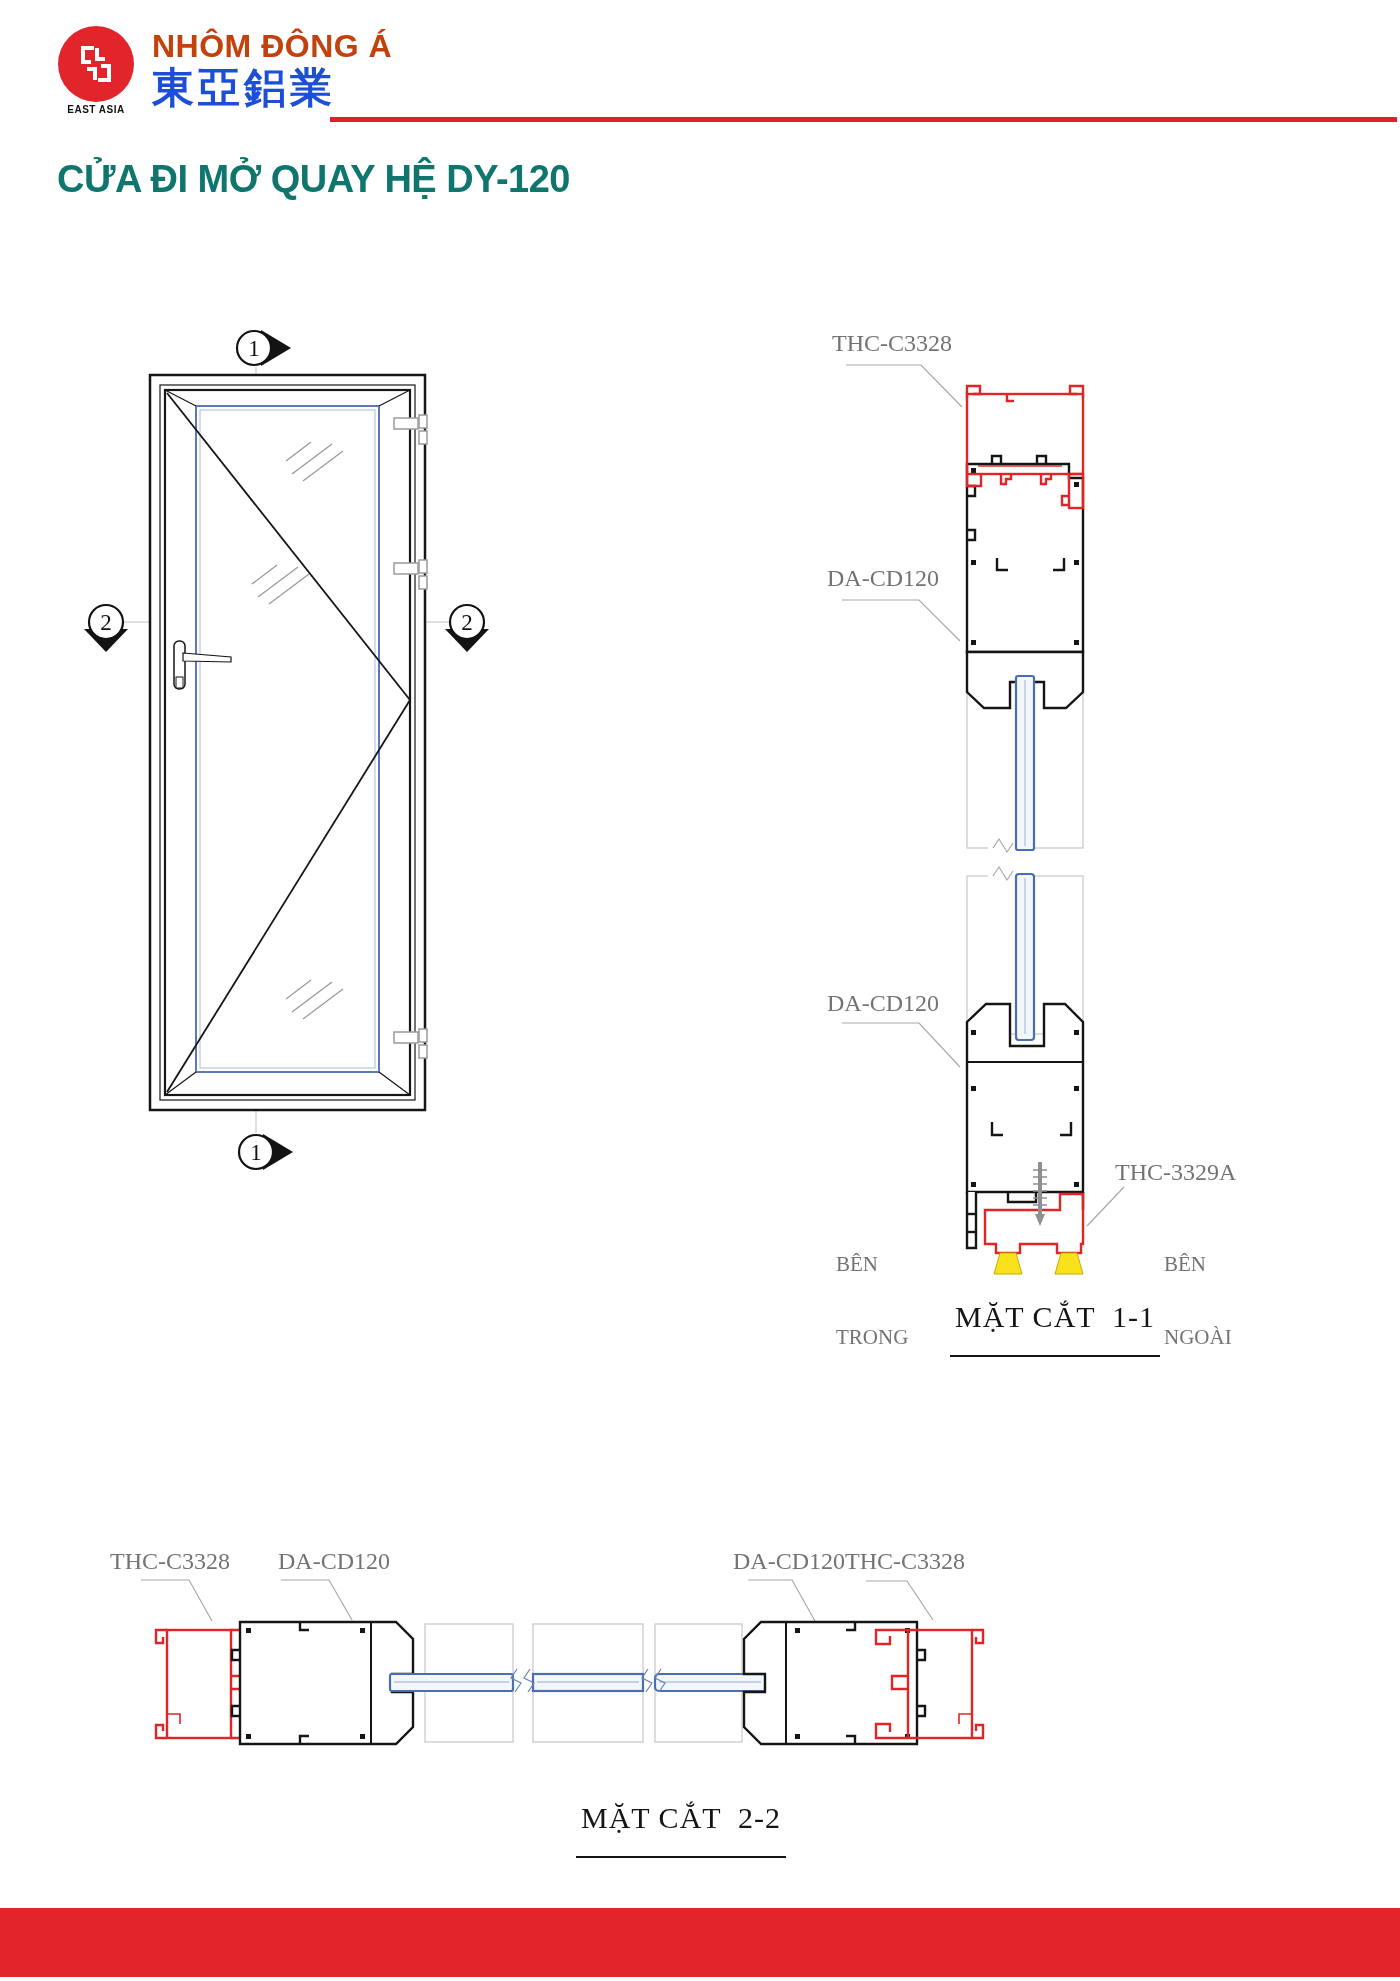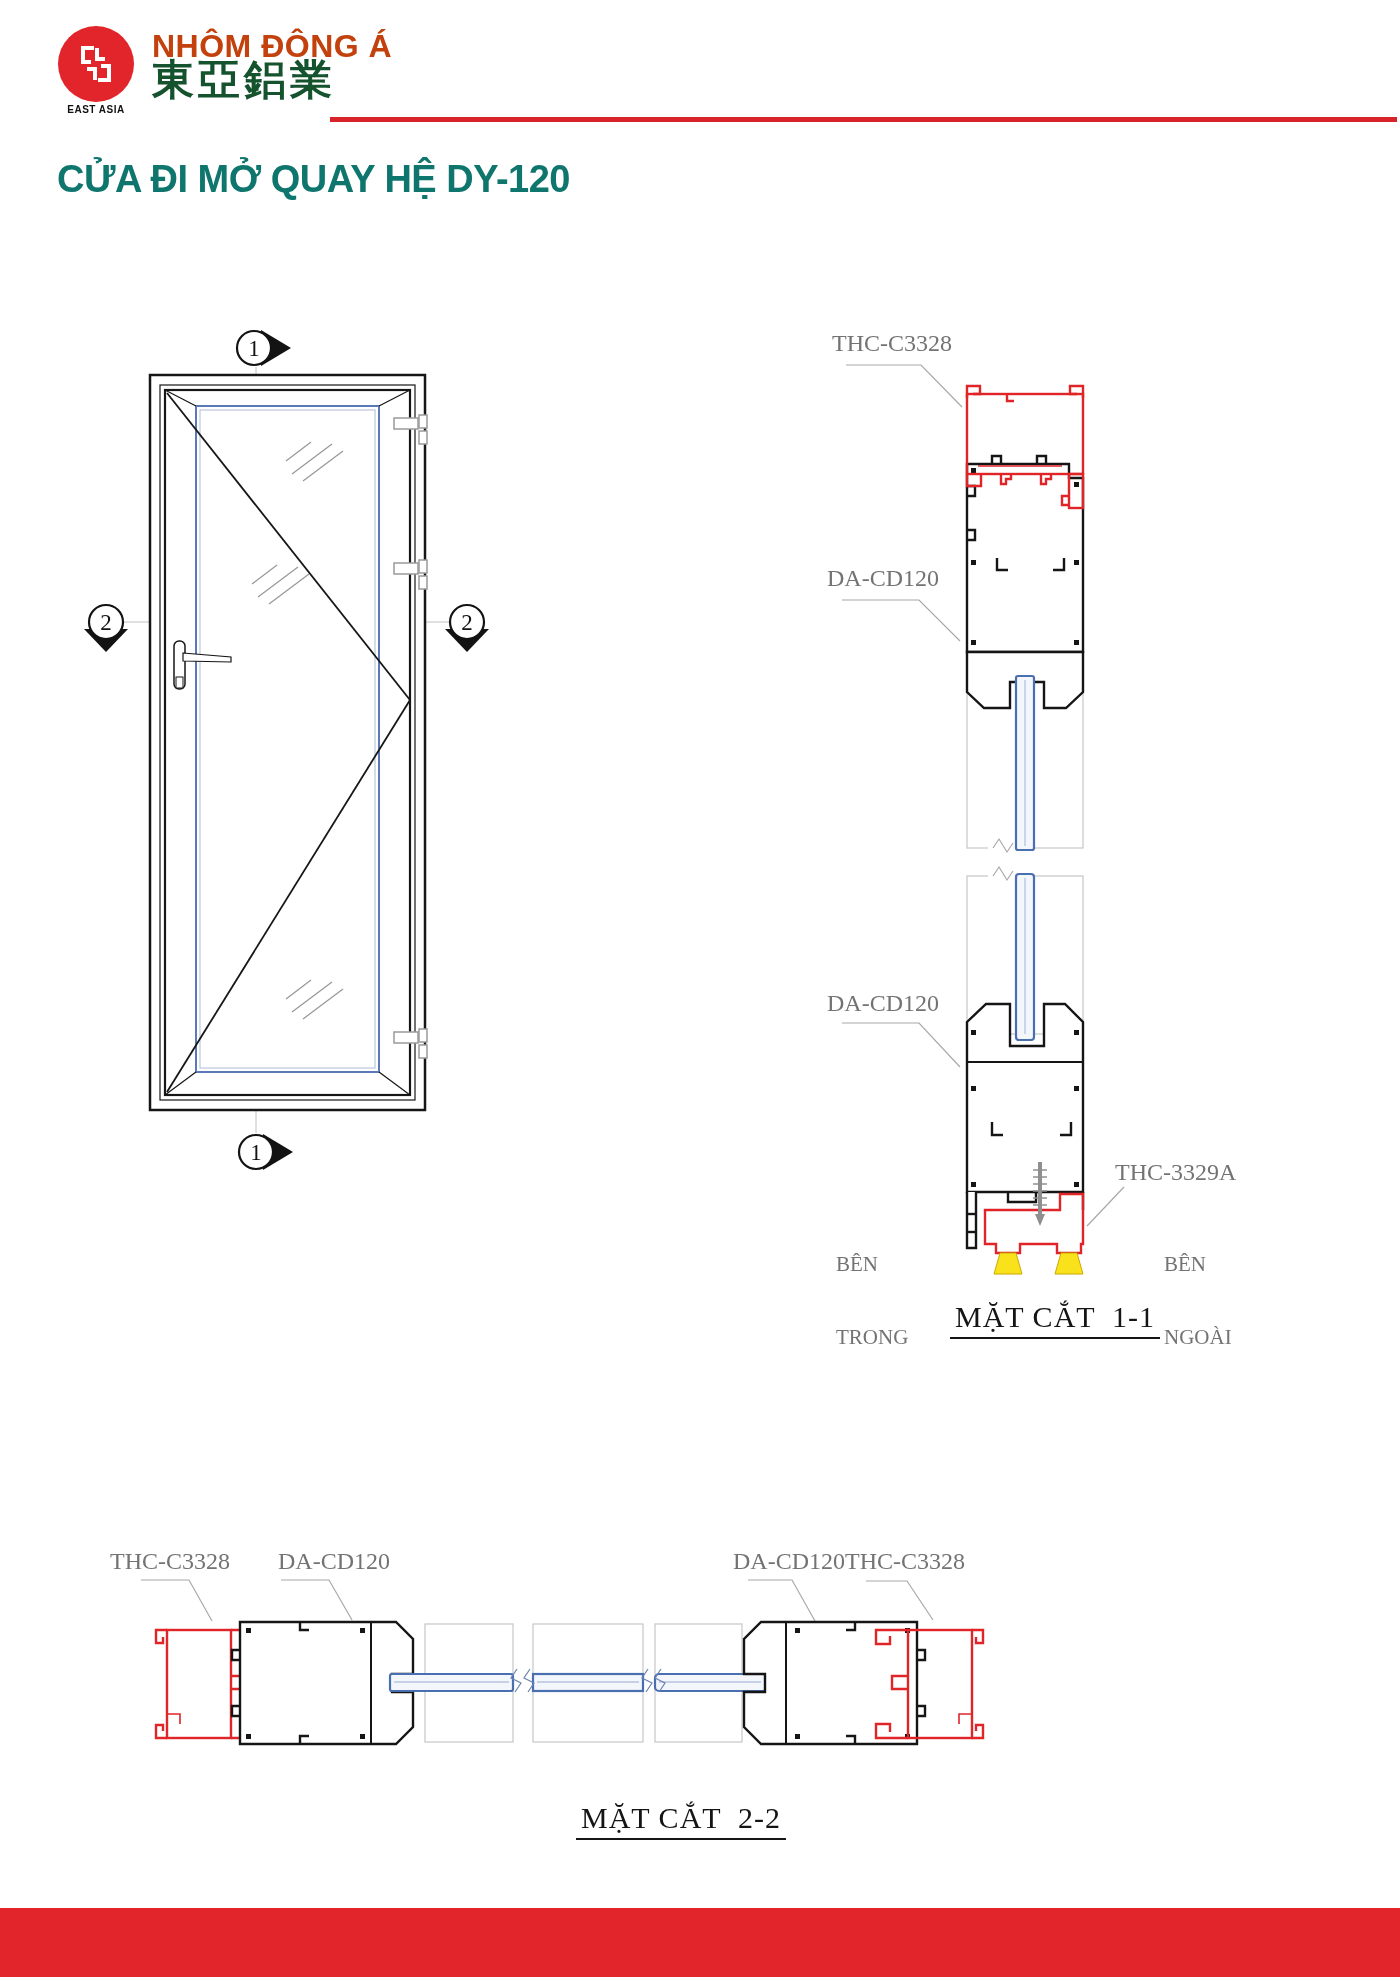"東亞鋁業" .company-cjk { color: #14532d -> #1d4ed8; top: 52px -> 60px }
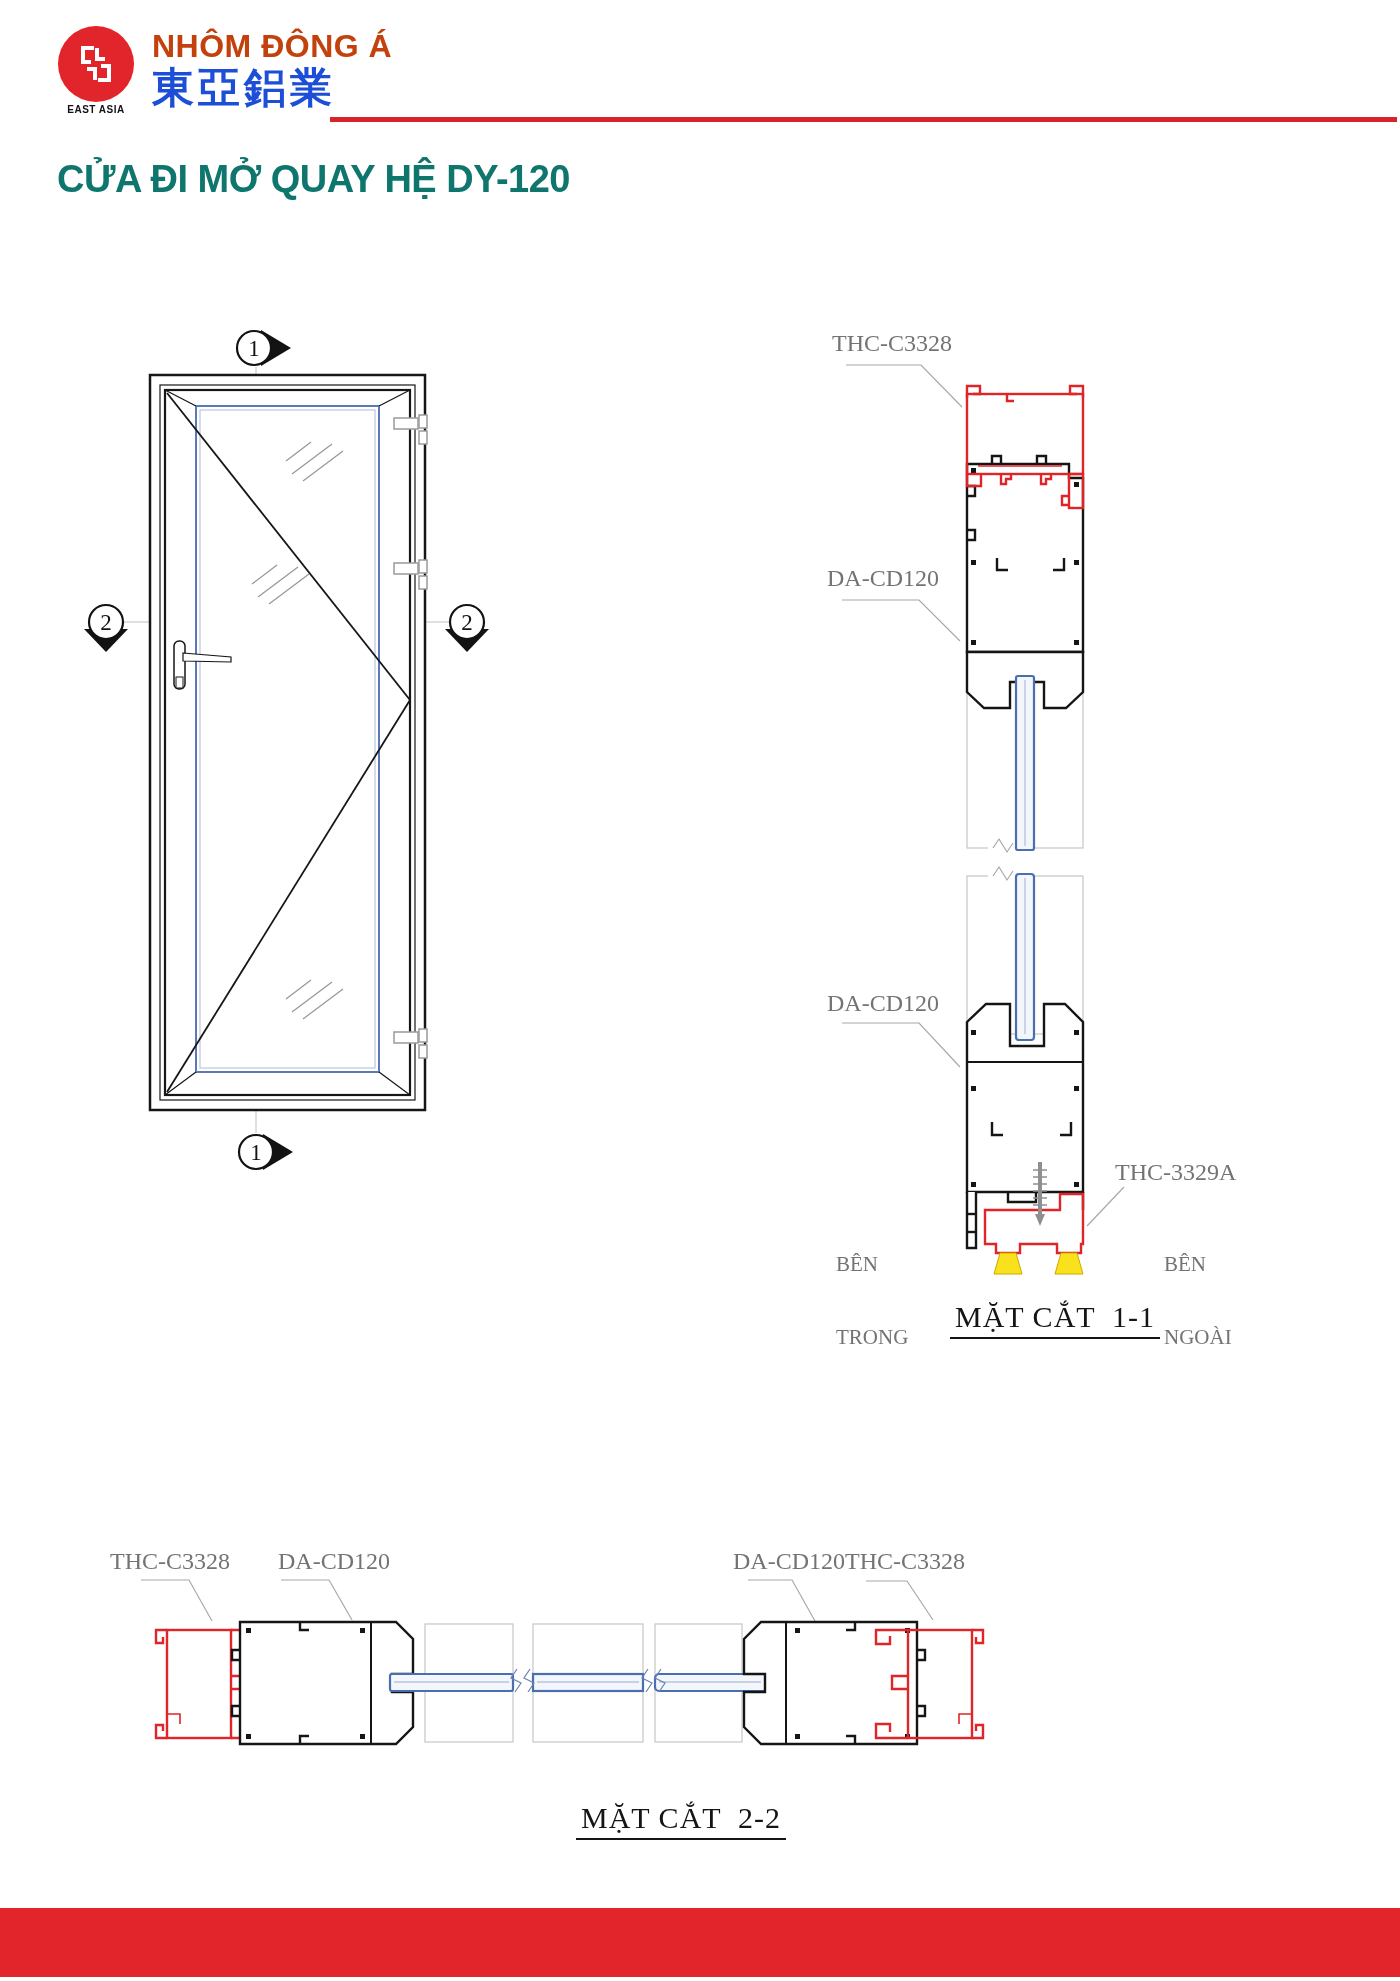"MẶT CẮT 1-1" .caption { padding: 0 5px 3px 5px -> 0 5px 21px 5px }
